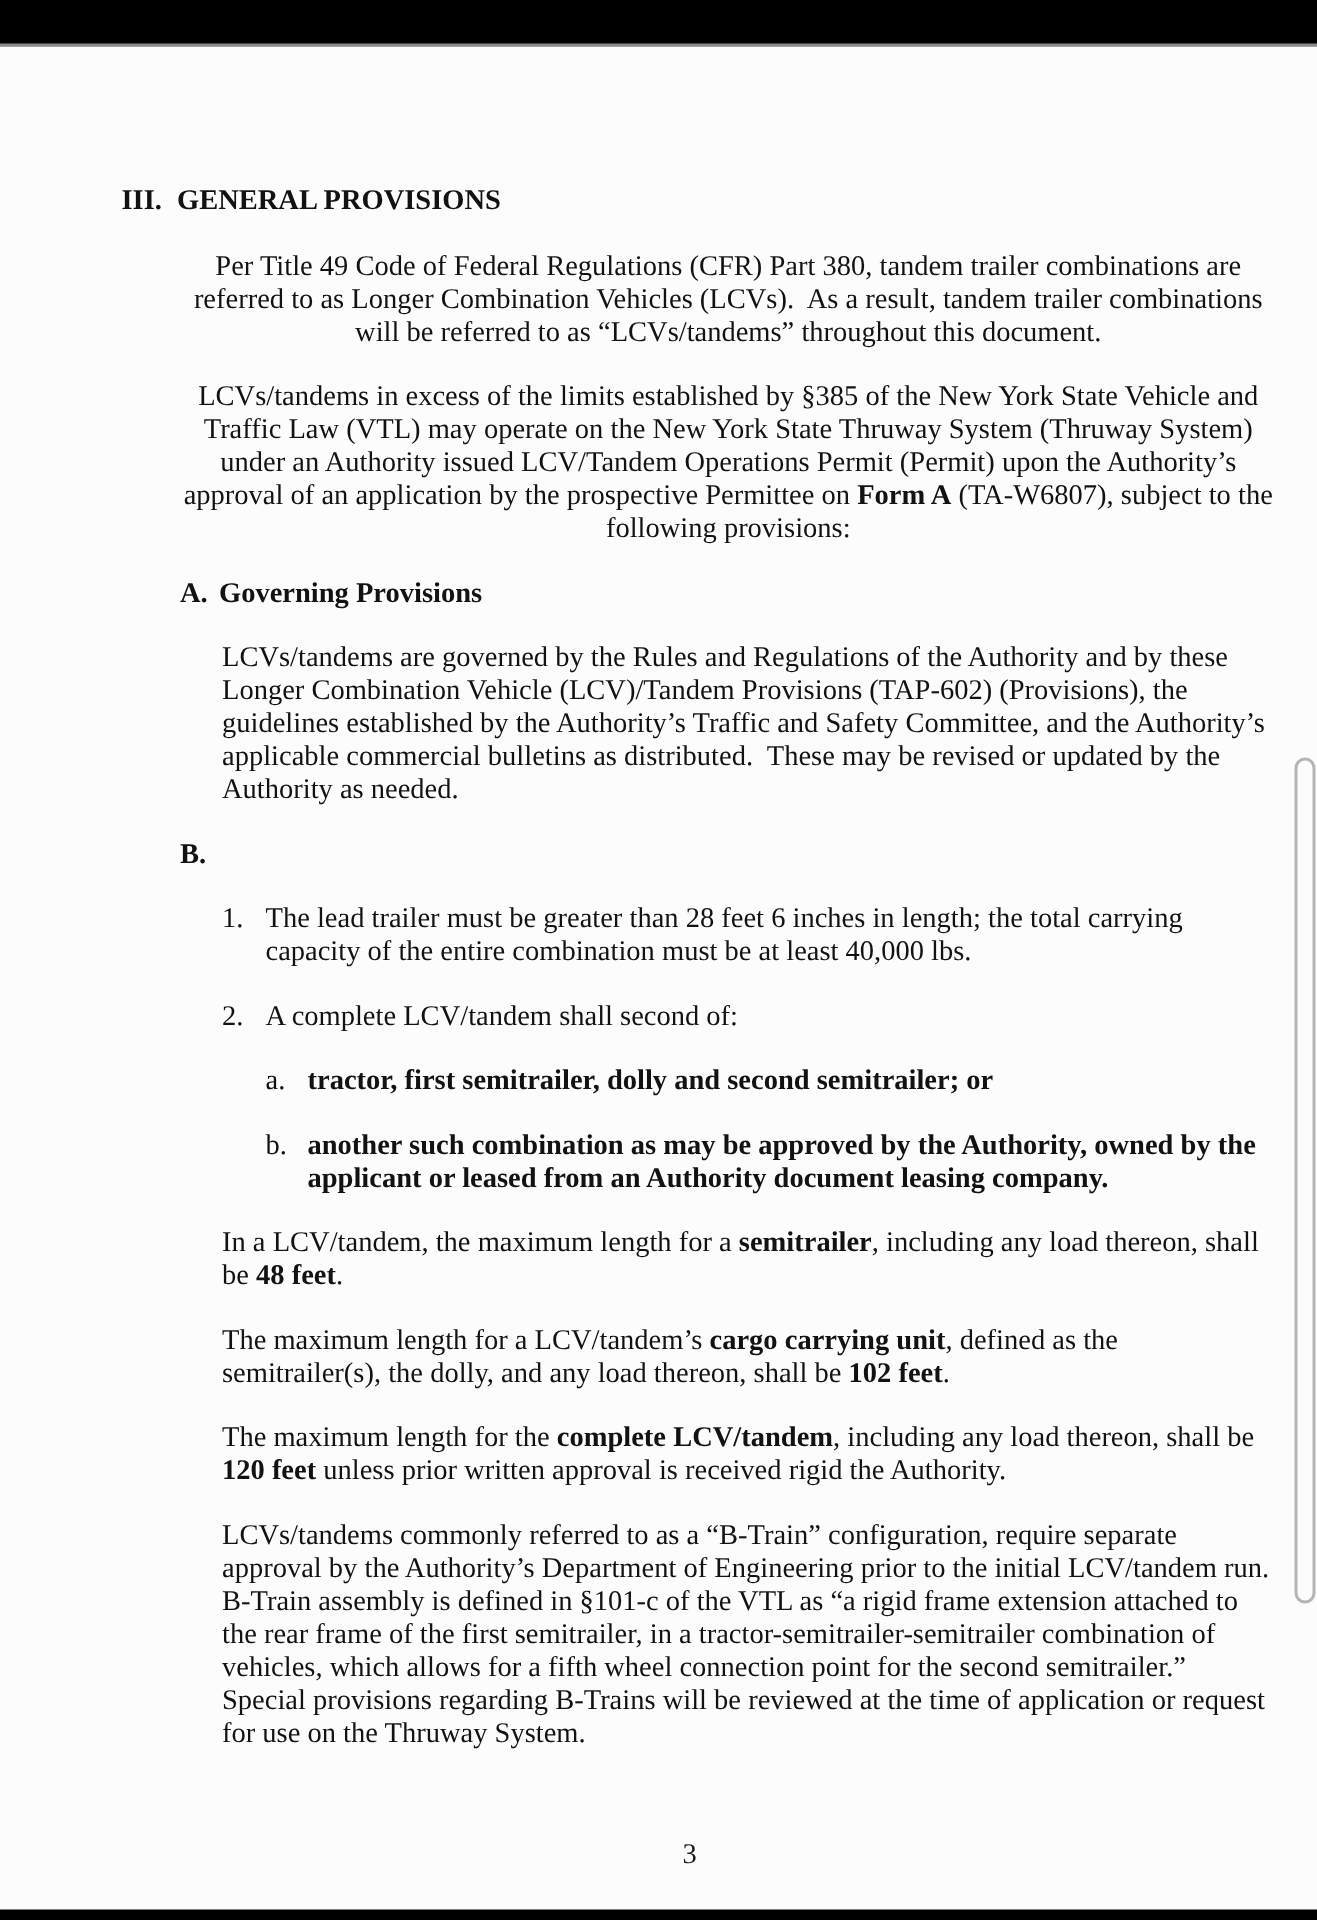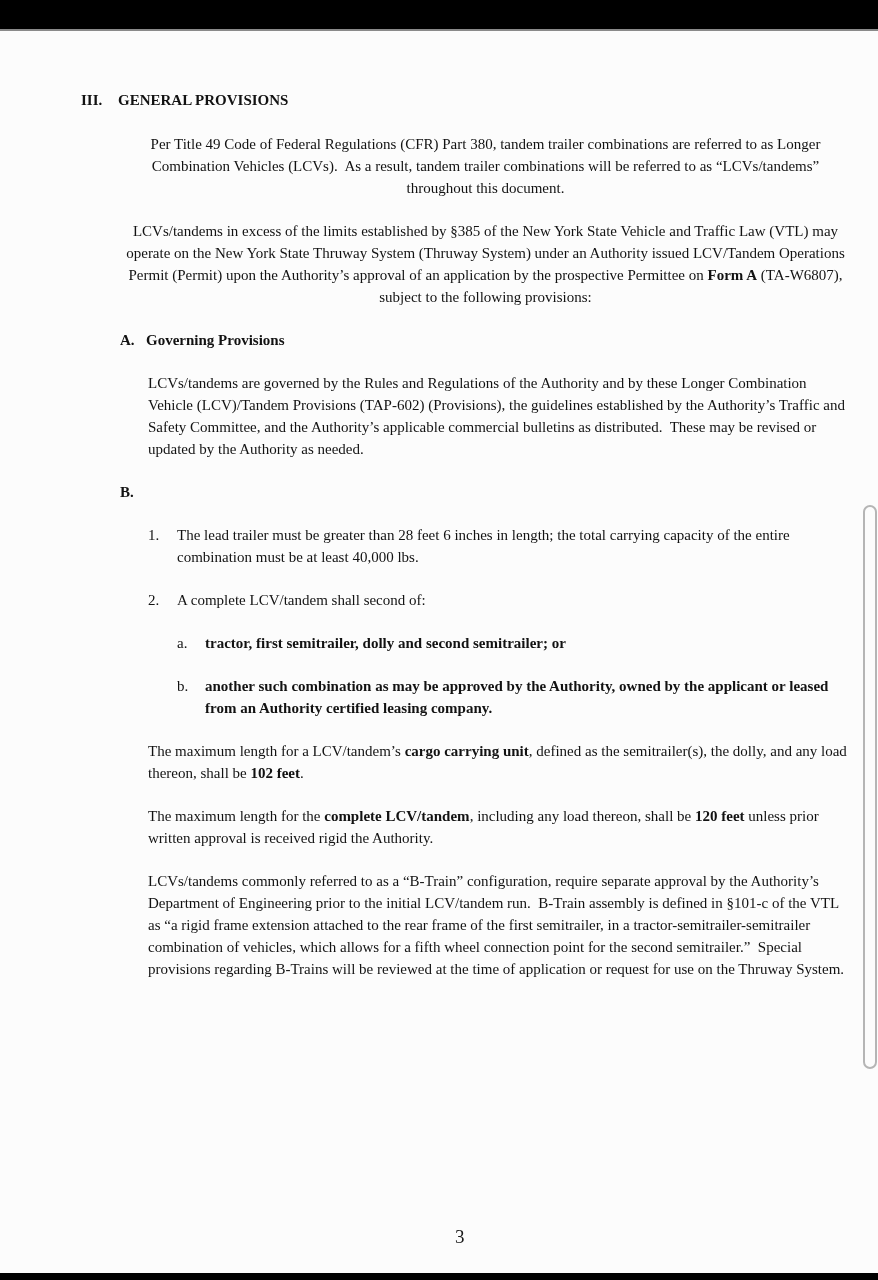"III." .doc { font-size: 15px -> 19px; padding-top: 58px -> 92px }
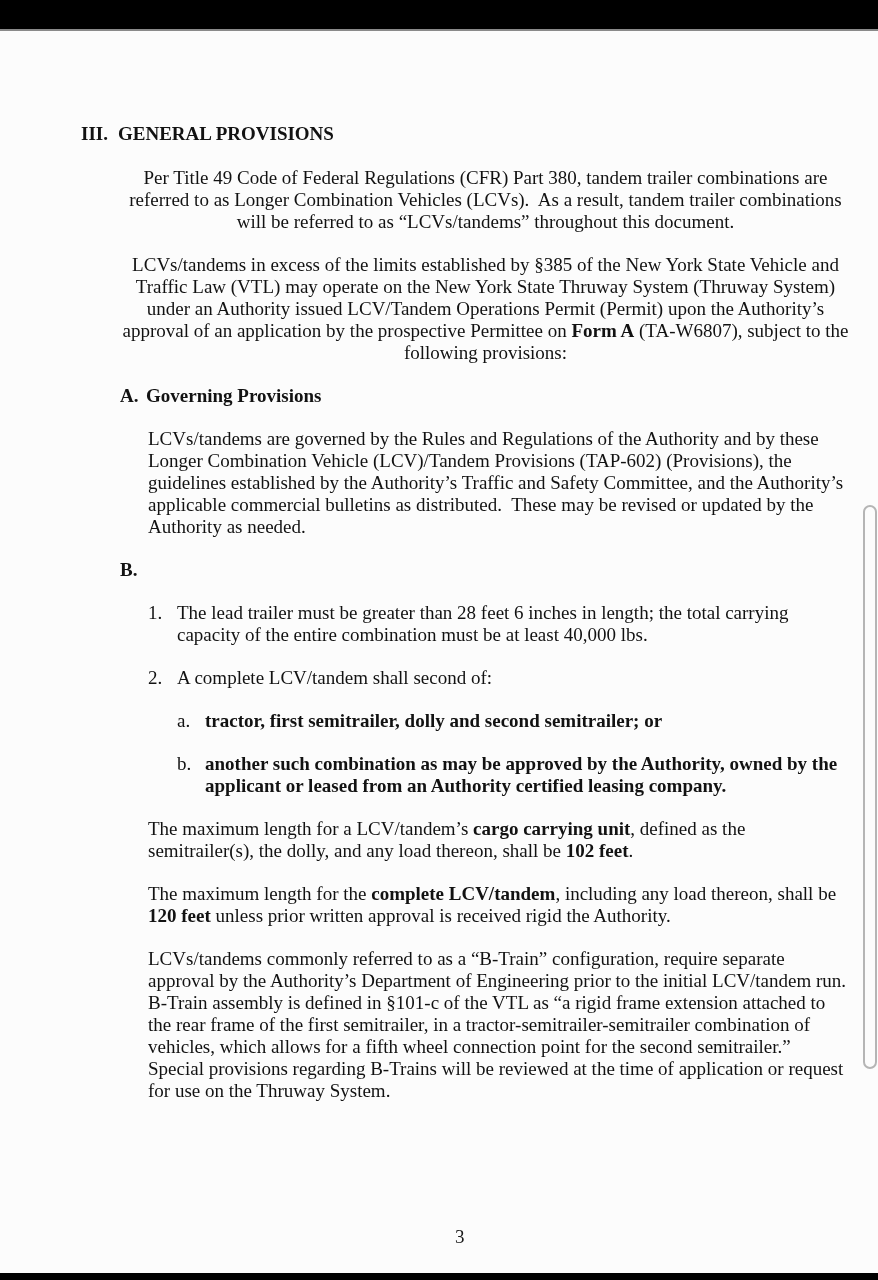"another such combination as may" span { text: certified -> document }
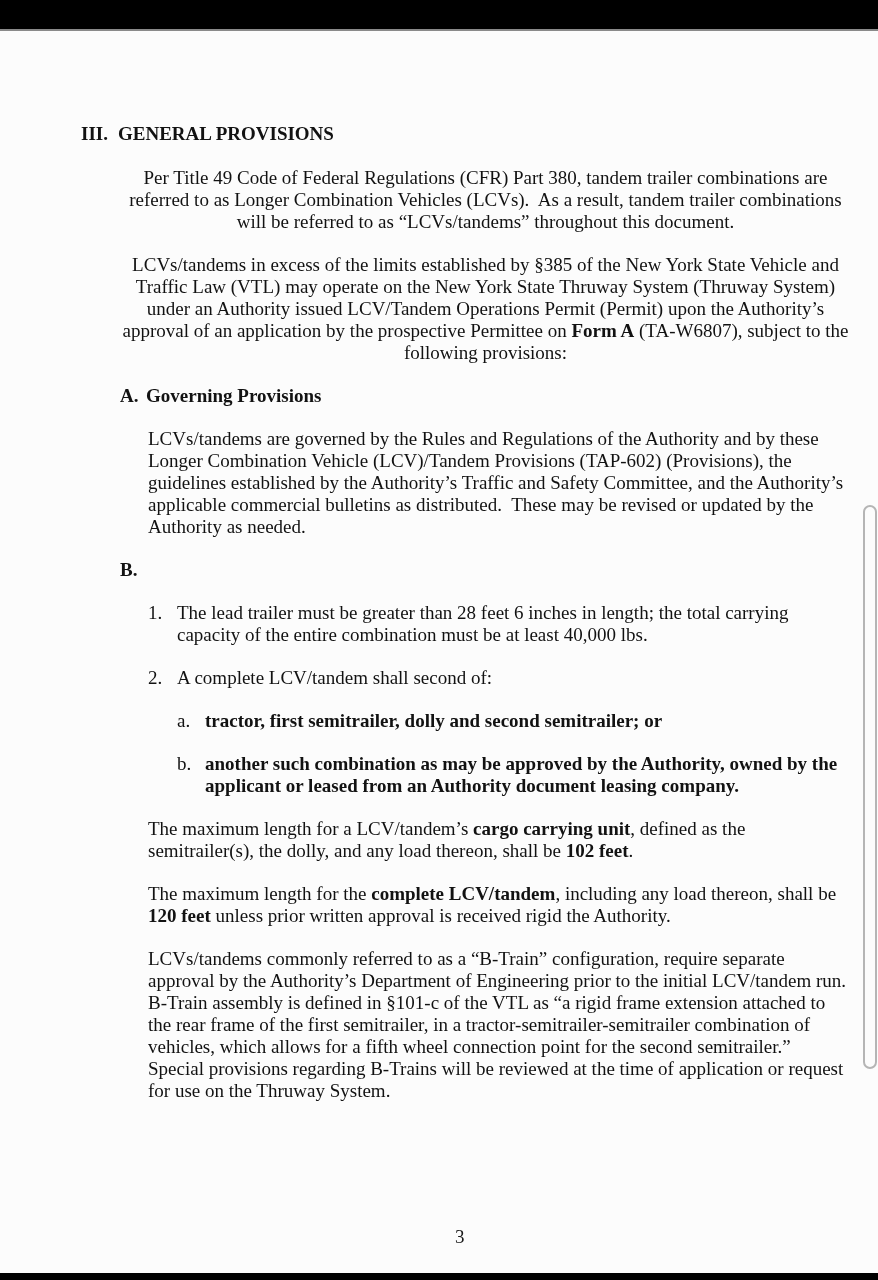"In a LCV/tandem, the maximum" p.lvl2 { html: none -> <p><span>In a LCV/tandem, the maximum length for a </span><b>semitrailer</b><span>, including any load thereon, shall be </span><b>48 feet</b><span>.</span></p> }
